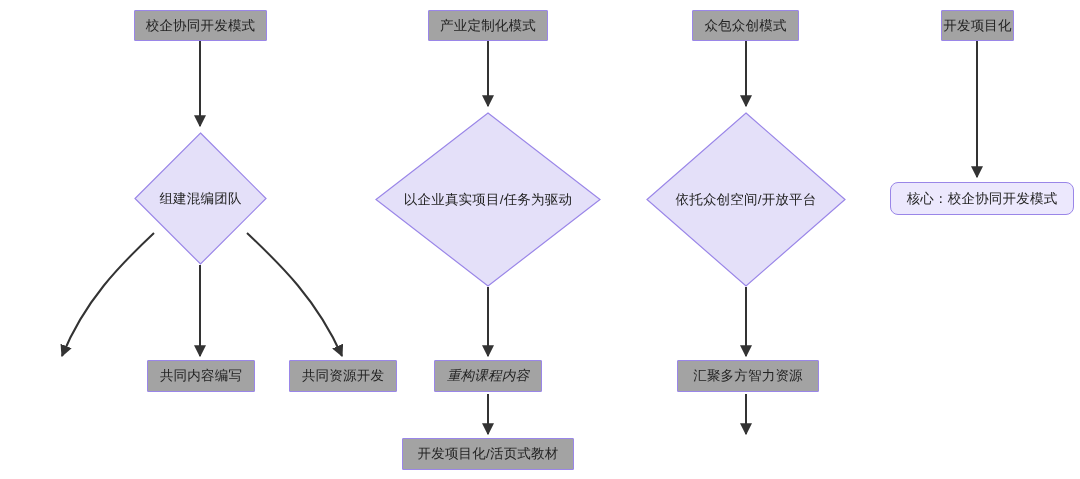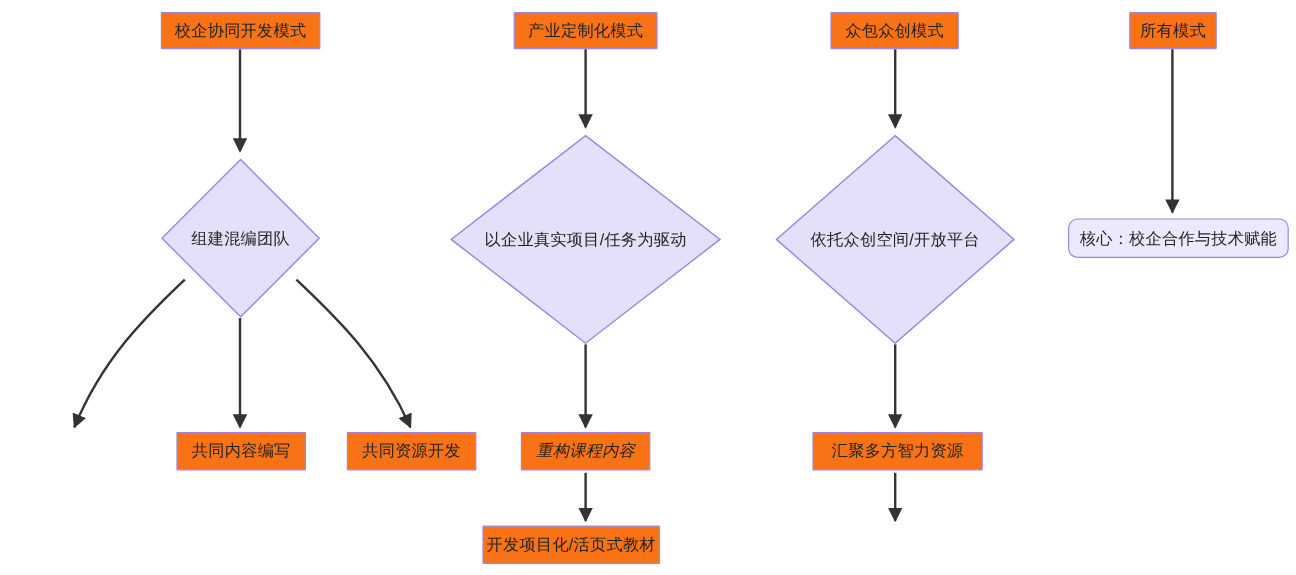"校企协同开发模式" .node.rect { background: #f97316 -> #a3a3a3 }
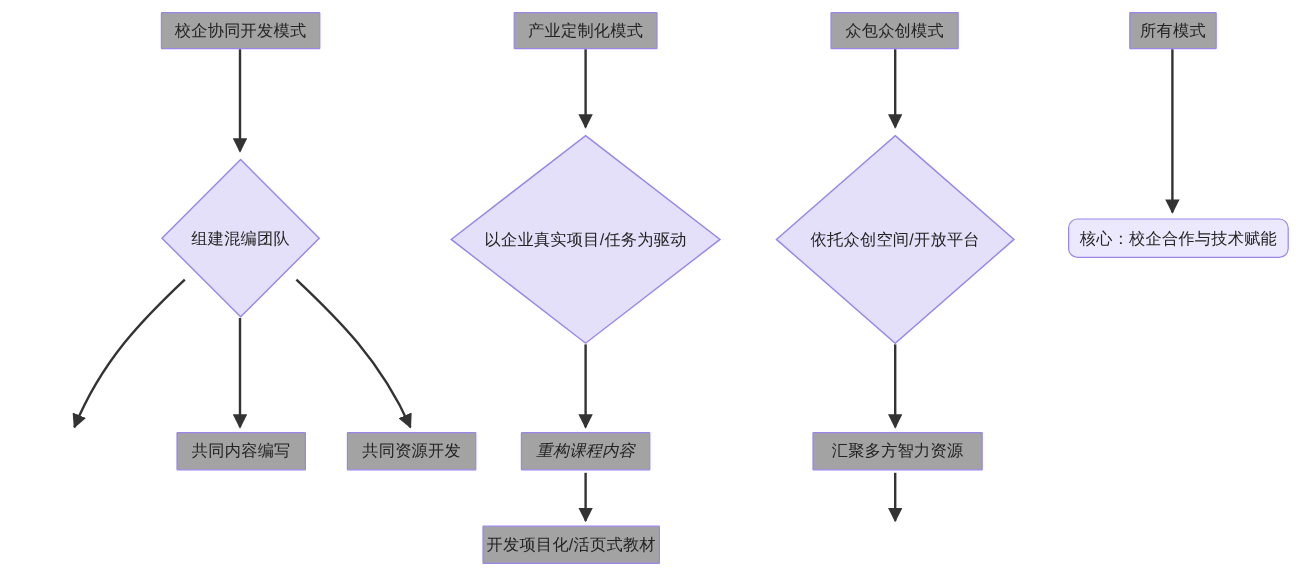"所有模式" span { text: 所有模式 -> 开发项目化 }
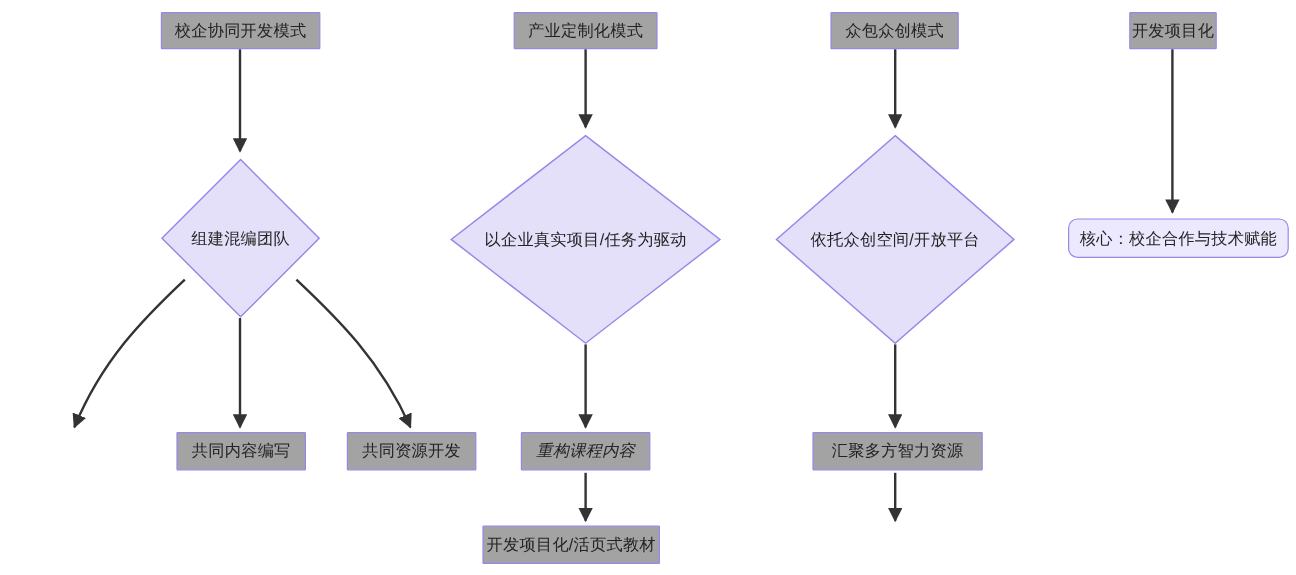"核心：校企合作与技术赋能" span { text: 合作与技术赋能 -> 协同开发模式 }
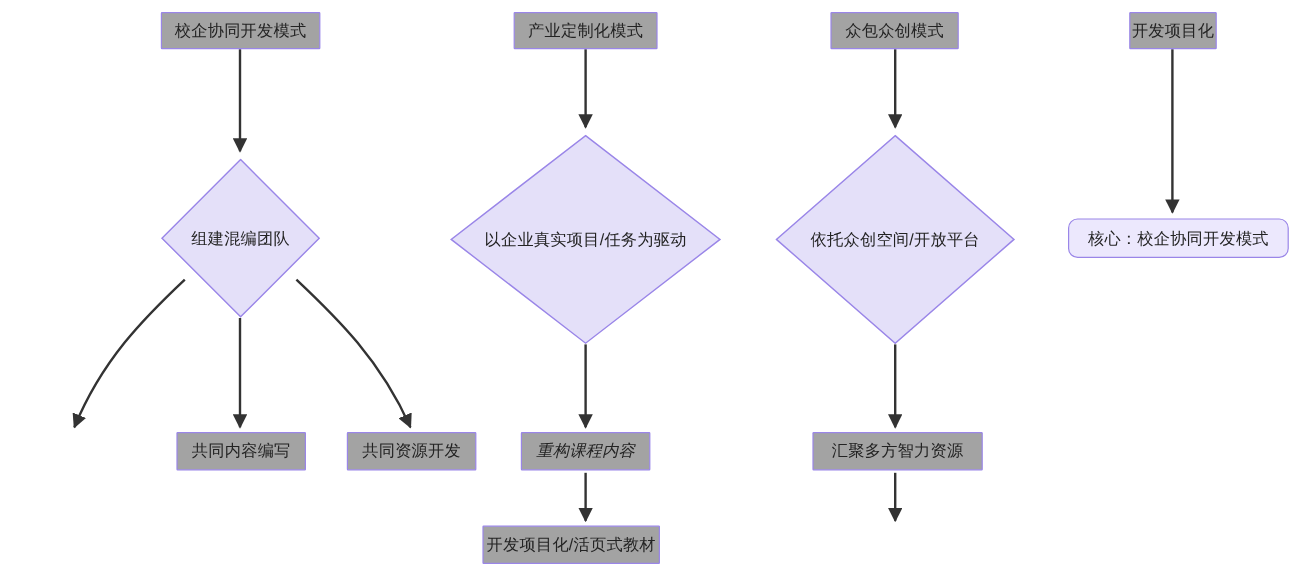"开发项目化/活页式教材" div.node { width: 148px -> 172px }
